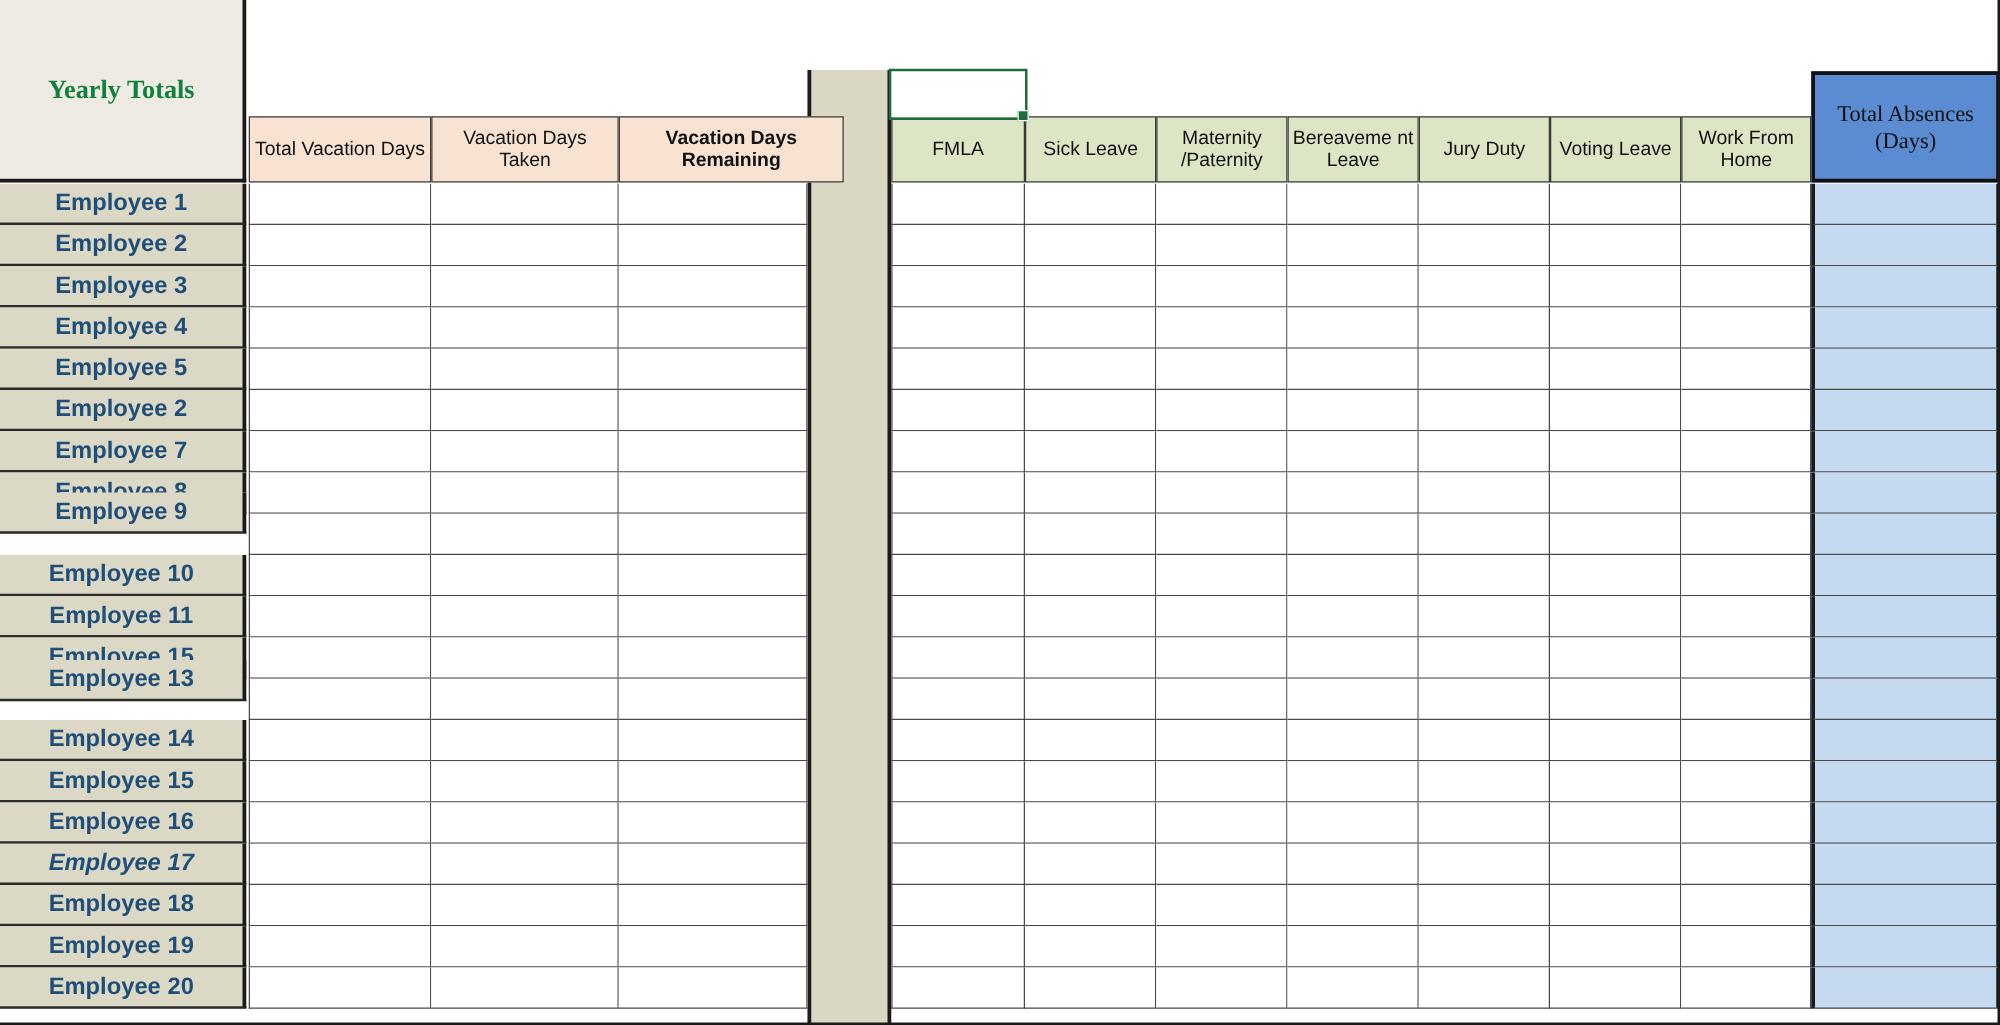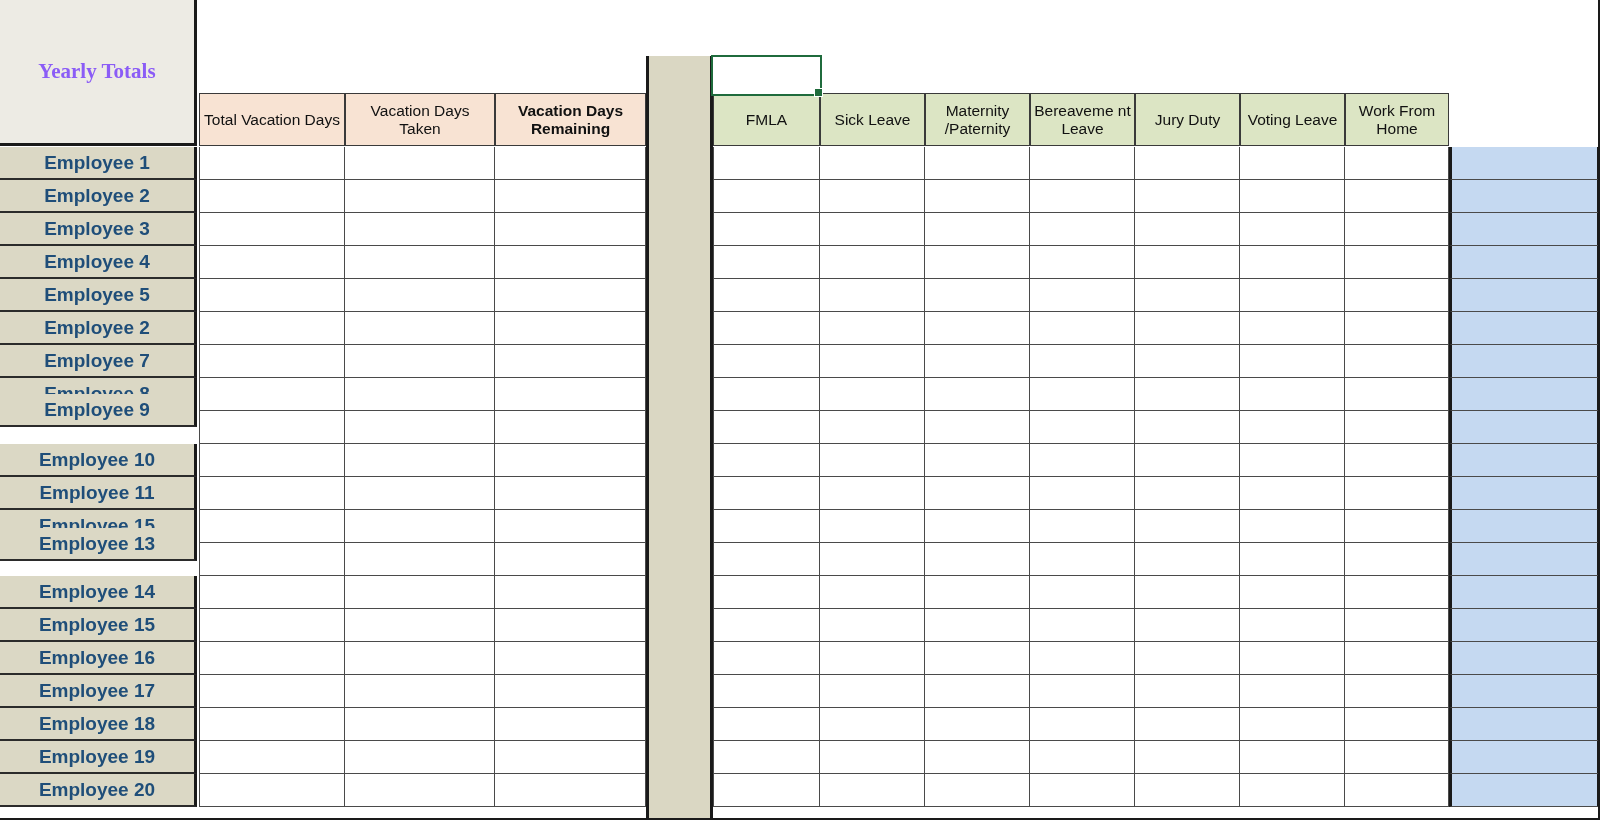"Yearly Totals" .corner { color: #8b5cf6 -> #15803d }
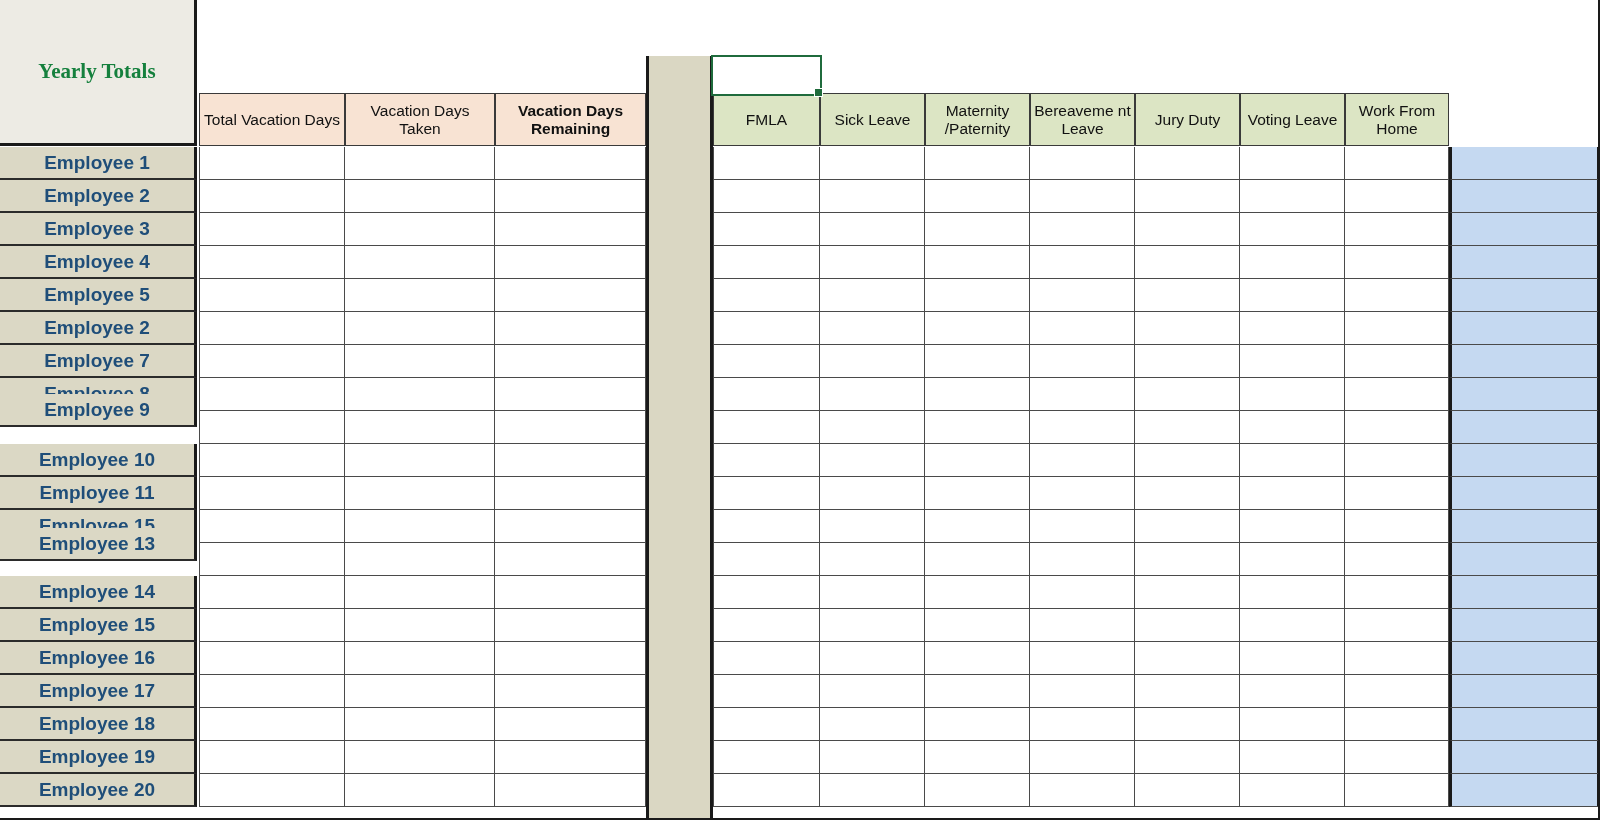"Total Absences (Days)" div.cell { html: none -> <div> <span>Total Absences (Days)</span> </div> }
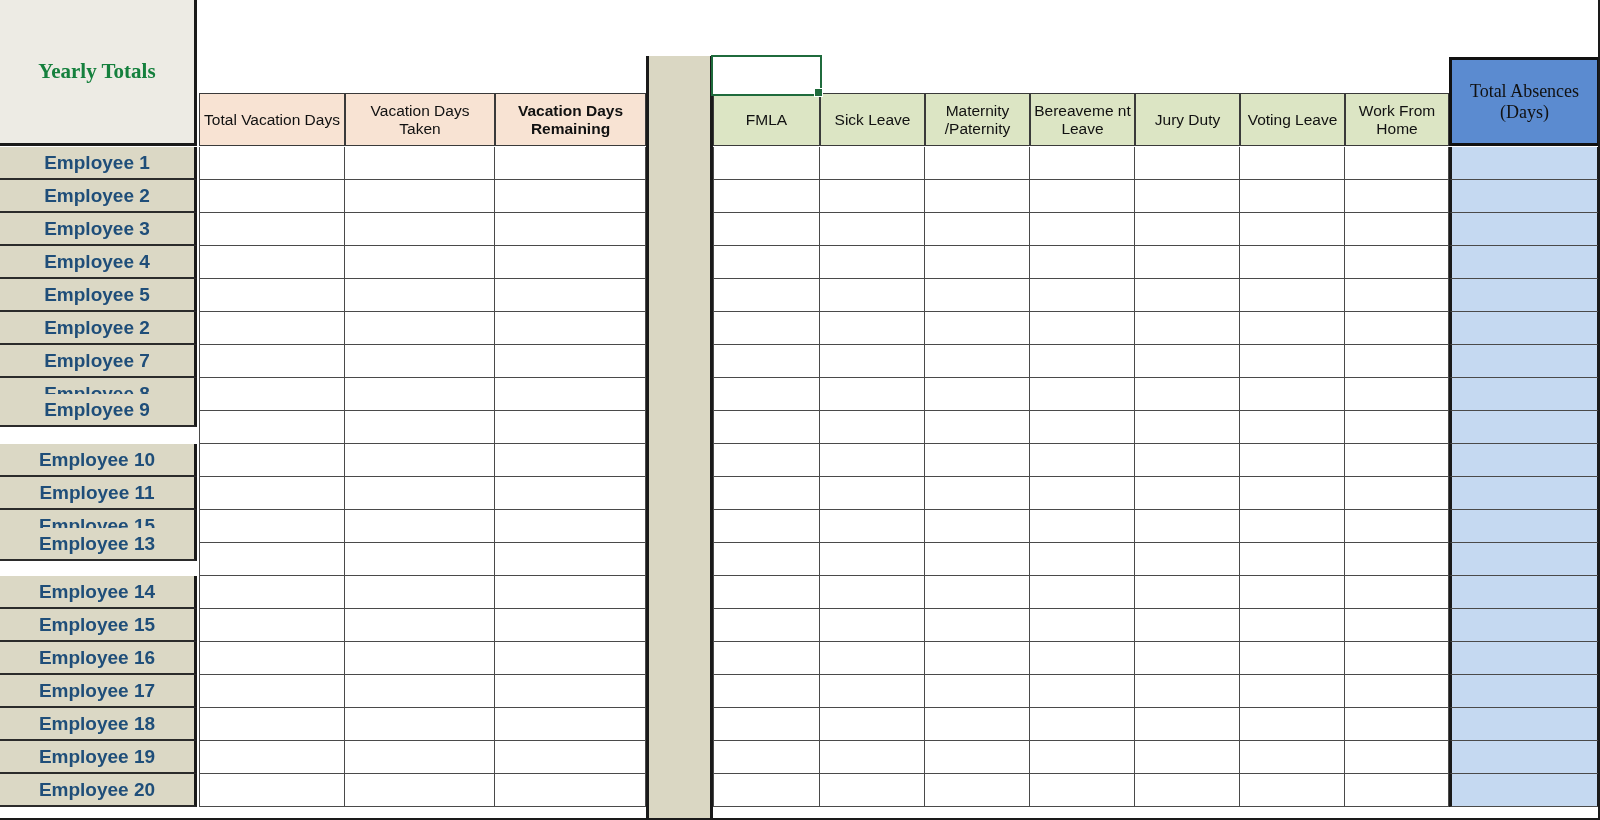"Vacation Days Remaining" div.cell { width: 151px -> 180px }
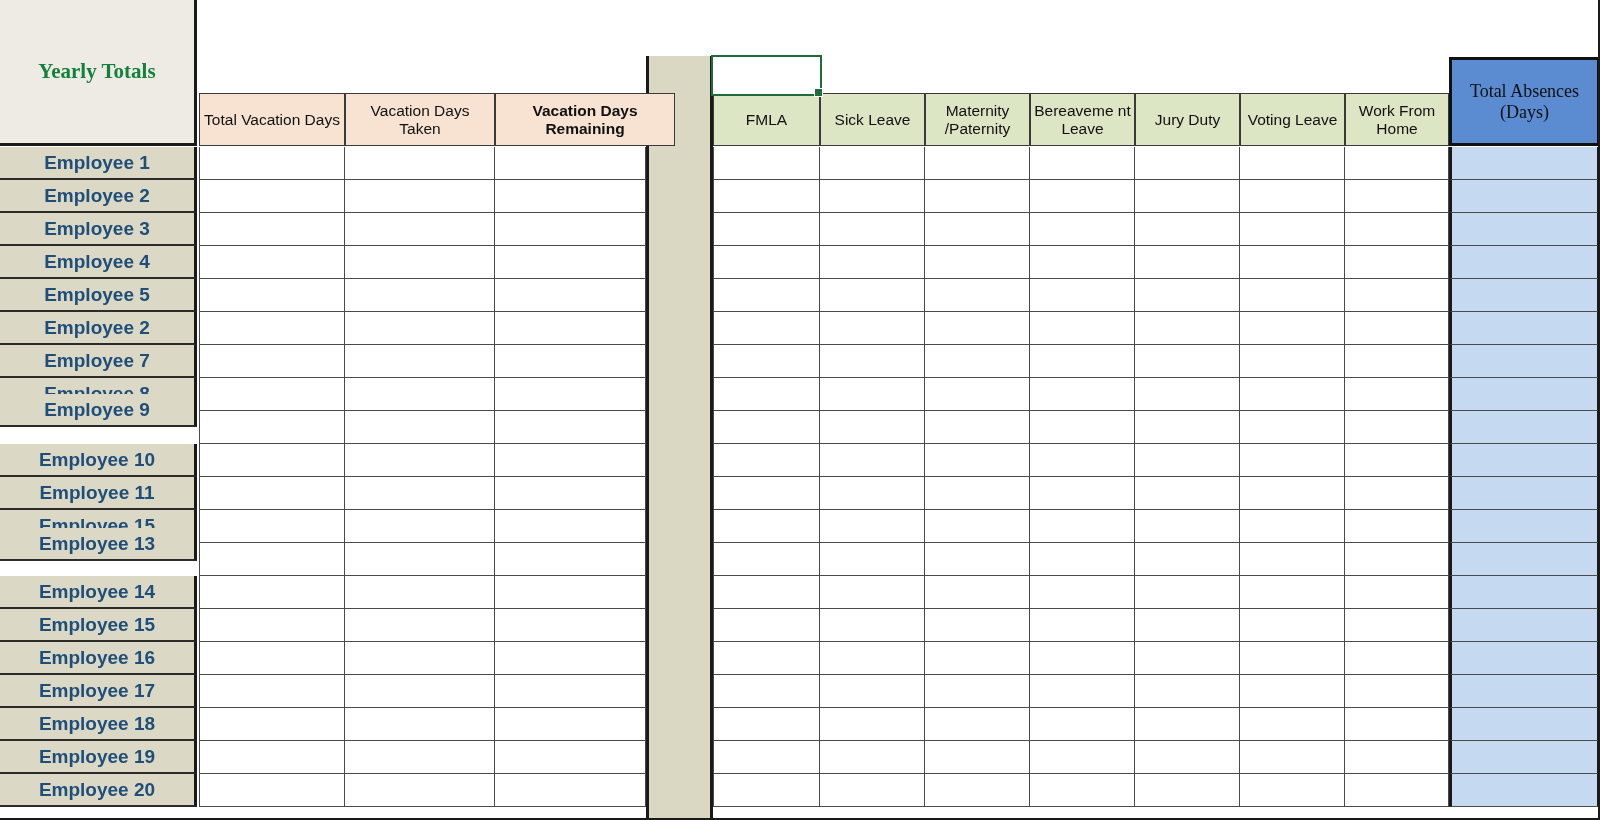"Employee 17" div.cell { font-style: none -> italic }
